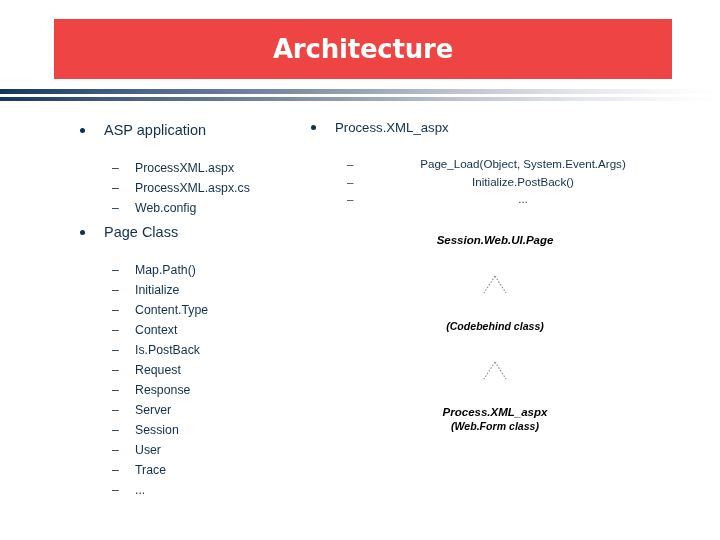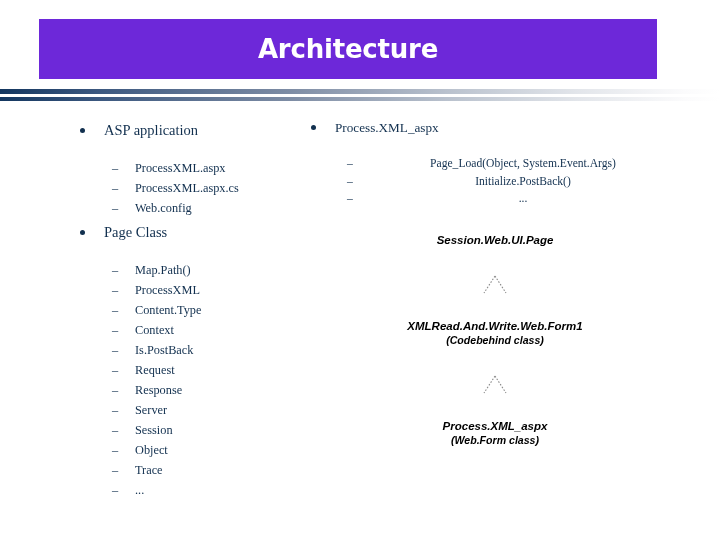"Architecture" .title-banner { background: #6d28d9 -> #ef4444; left: 39px -> 54px }
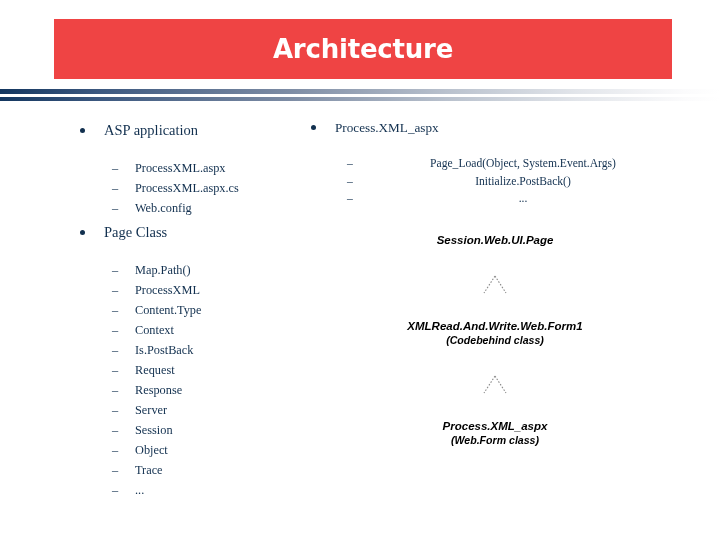"ASP application" ul.lvl1 > li.l1 { font-family: Liberation Serif, serif -> none }
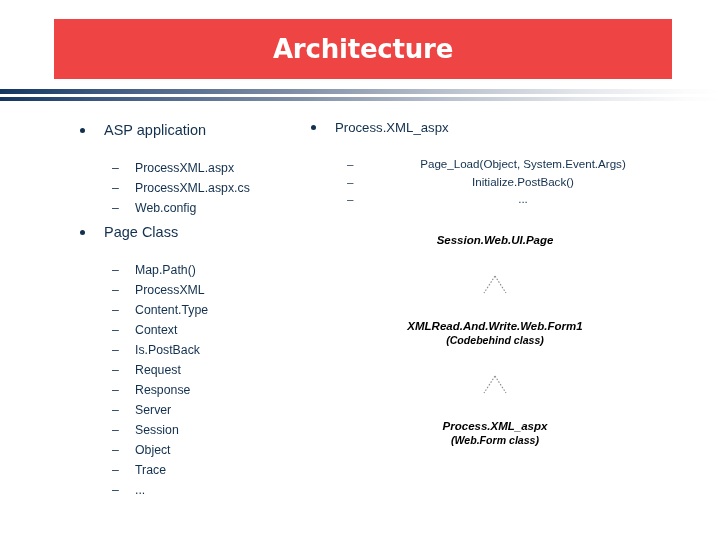"ProcessXML" li.l2 { text: ProcessXML -> Initialize }
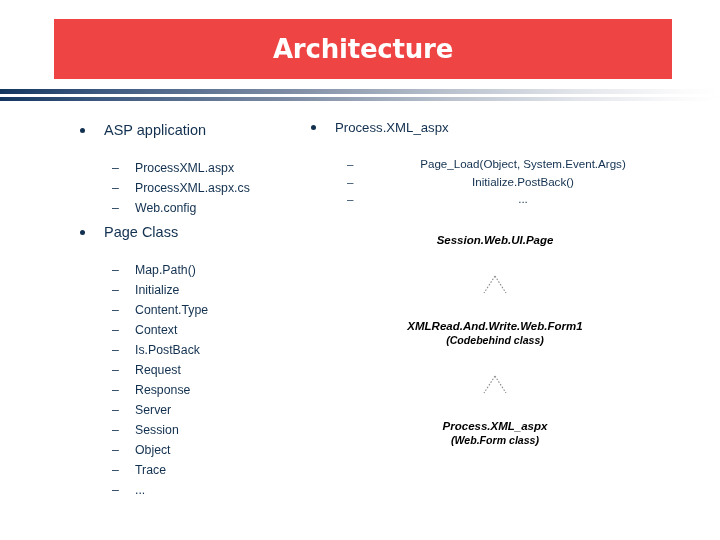"XMLRead.And.Write.Web.Form1" div.dg-title { html: <div>XMLRead.And.Write.Web.Form1</div> -> none }
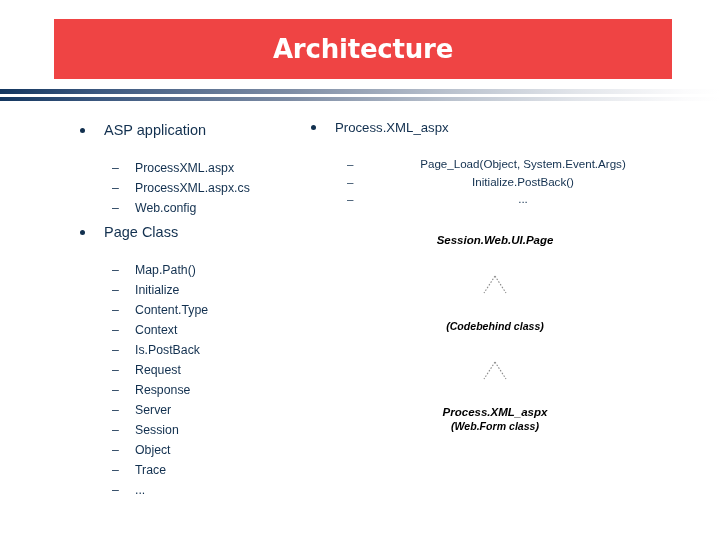"Object" li.l2 { text: Object -> User }
